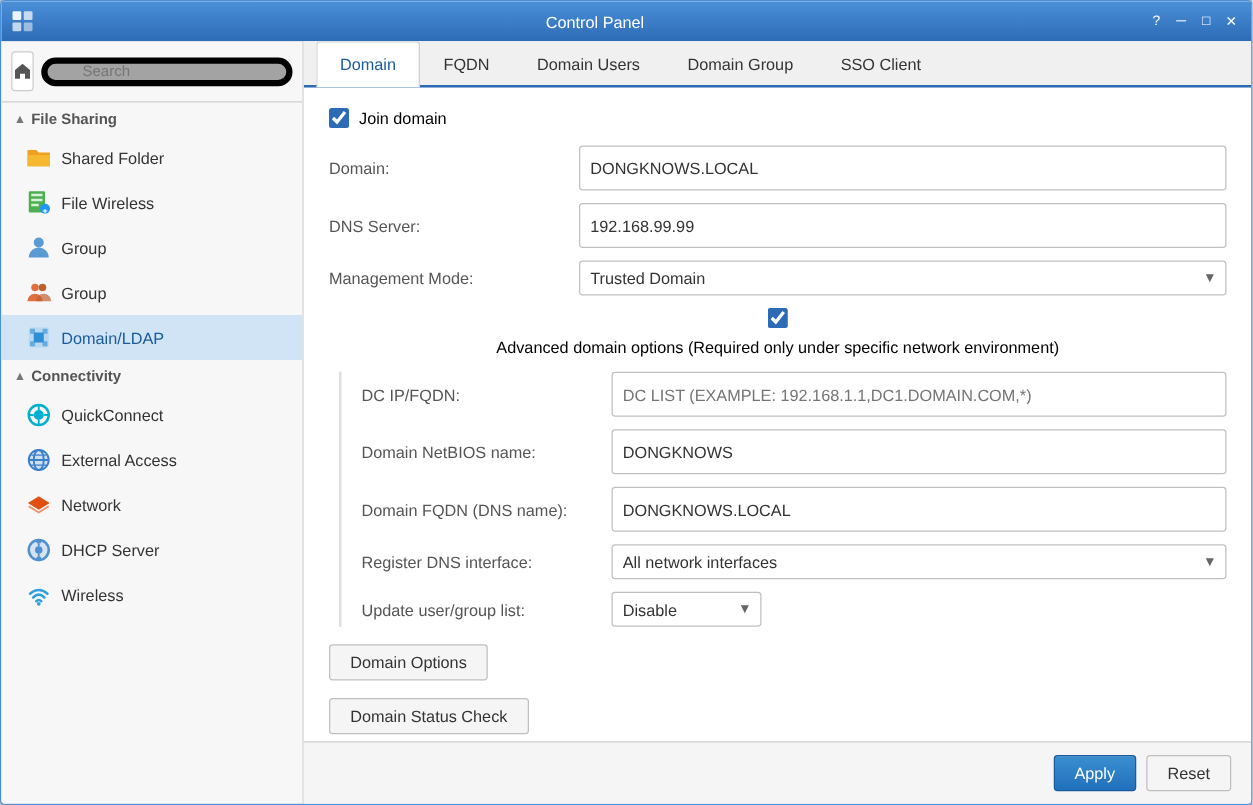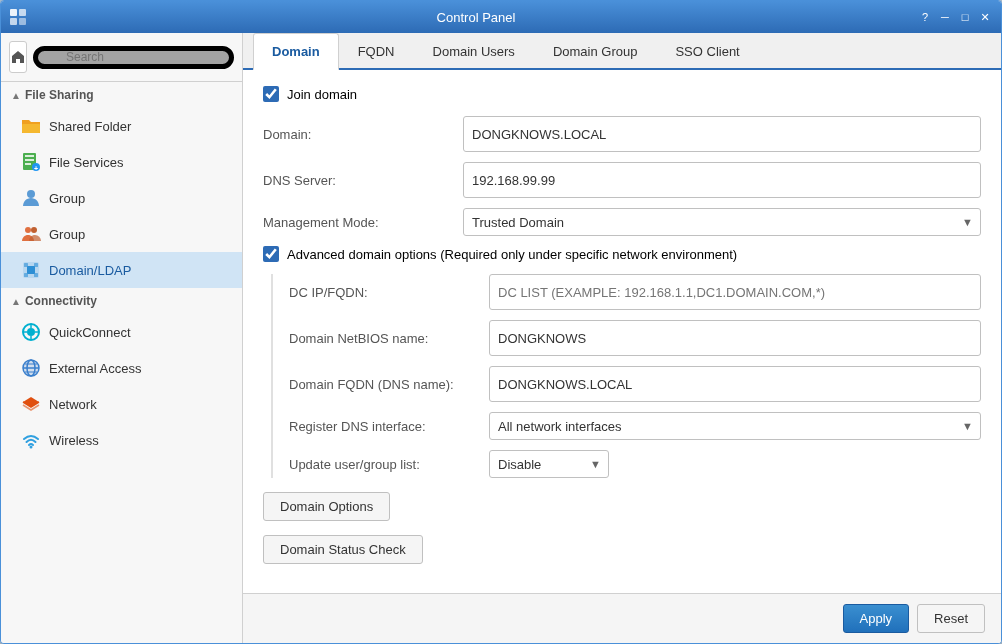"Domain" .tab.active { font-weight: bold -> normal }
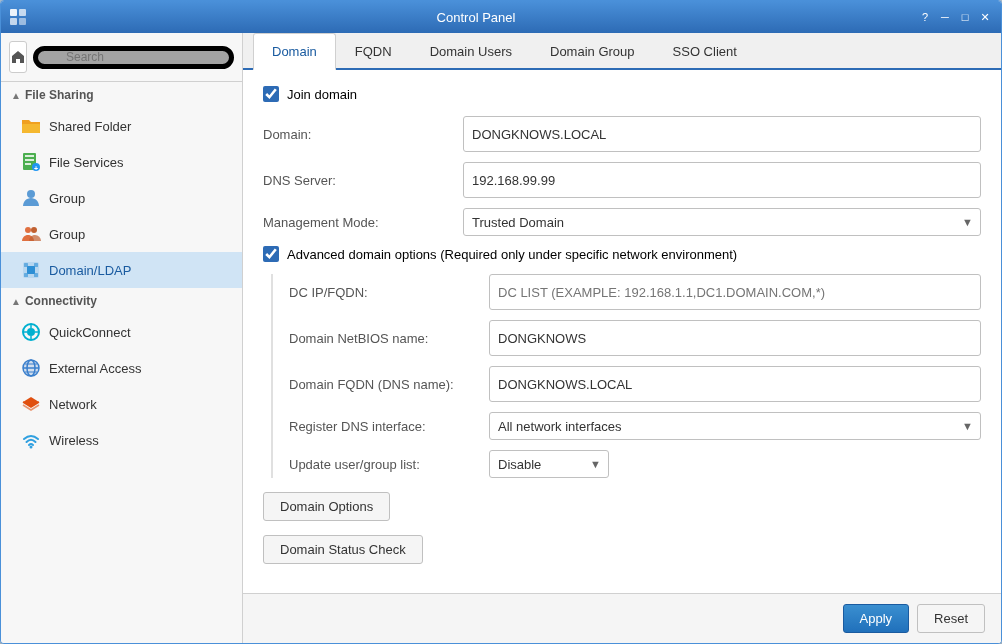"File Services" span { text: Services -> Wireless }
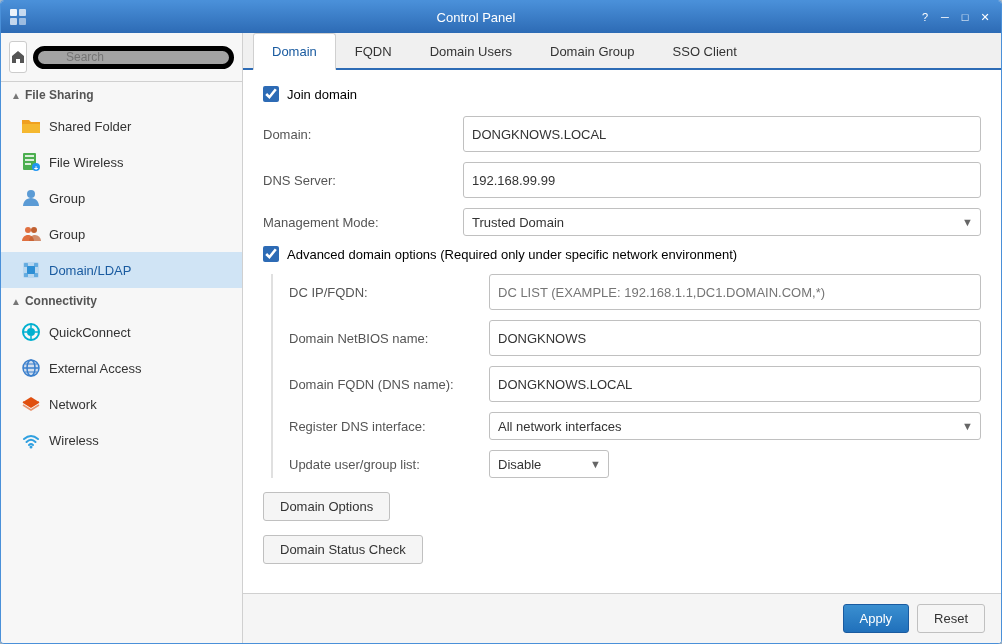"Advanced domain options (Required only" .advanced-row { flex-direction: none -> column }
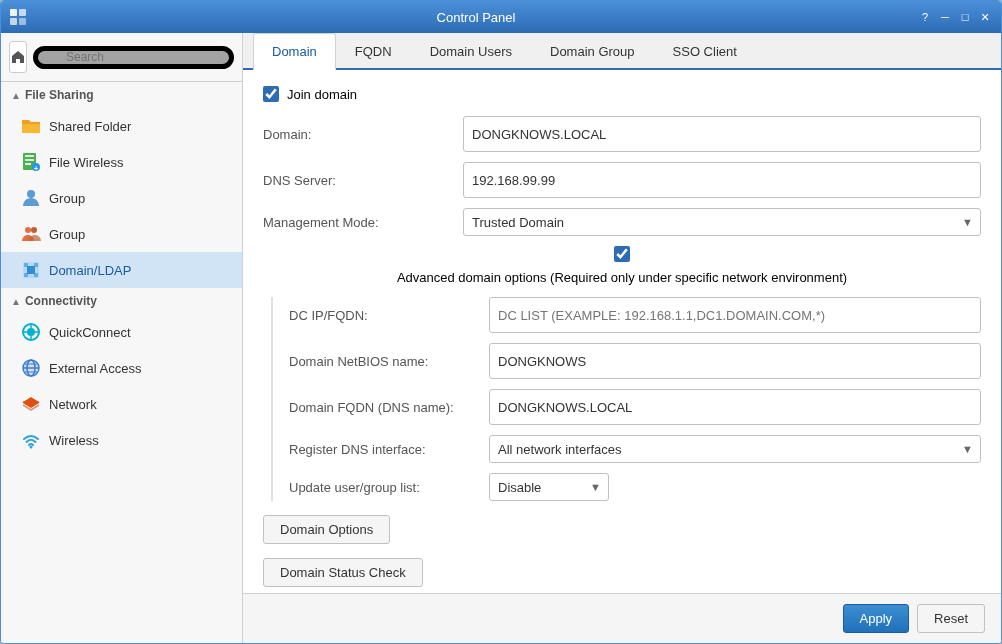"DHCP Server" div.sidebar-item { html: none -> <div> <div> <svg> <circle></circle> <circle></circle> <circle></circle> <circle></circle> <circle></circle> <line></line> <line></line> </svg> </div> <span>DHCP Server</span> </div> }
